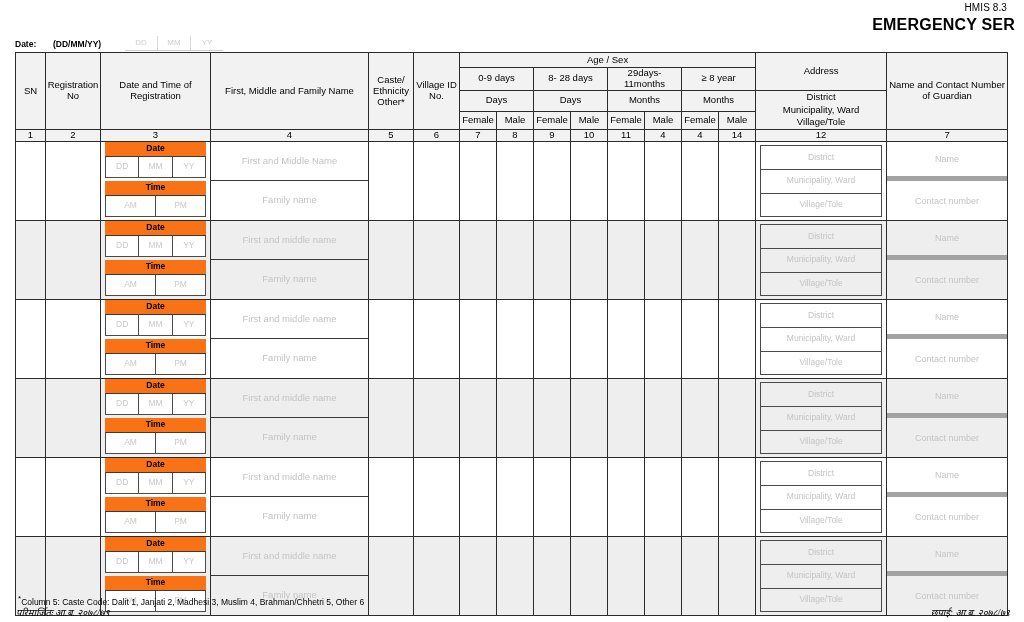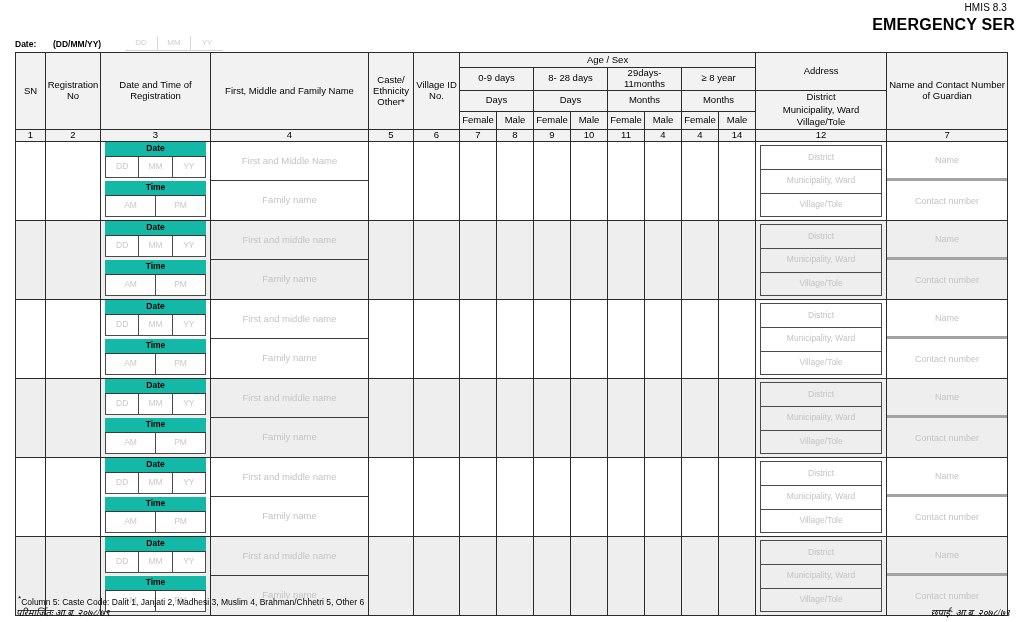"Date" .dtband { background: #14b8a6 -> #f97316 }
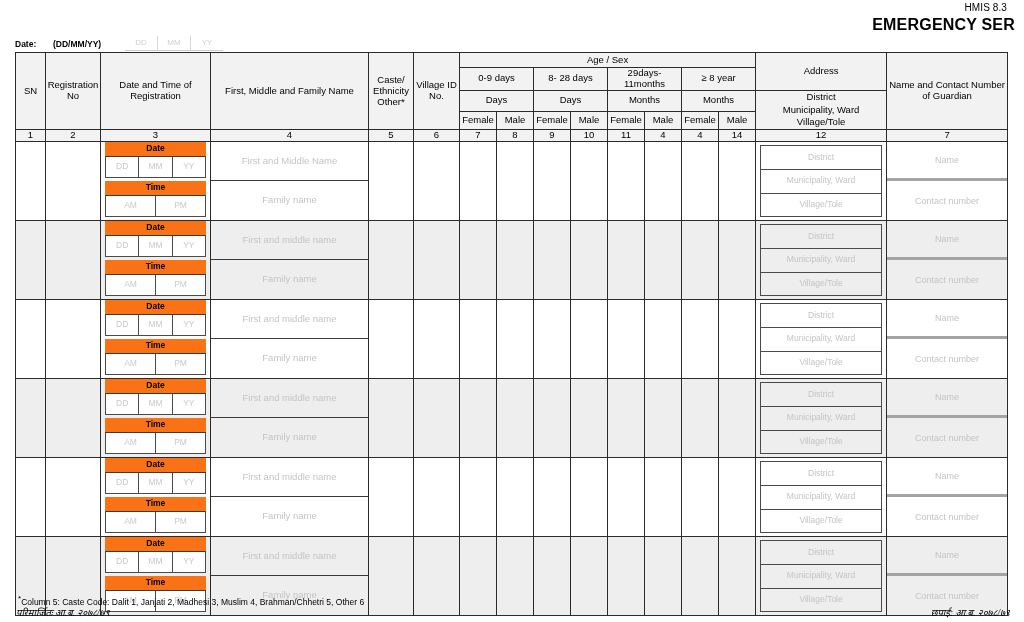"Name" .gwrap > div:first-child { border-bottom: 3px solid #a3a3a3 -> 5px solid #a3a3a3 }
